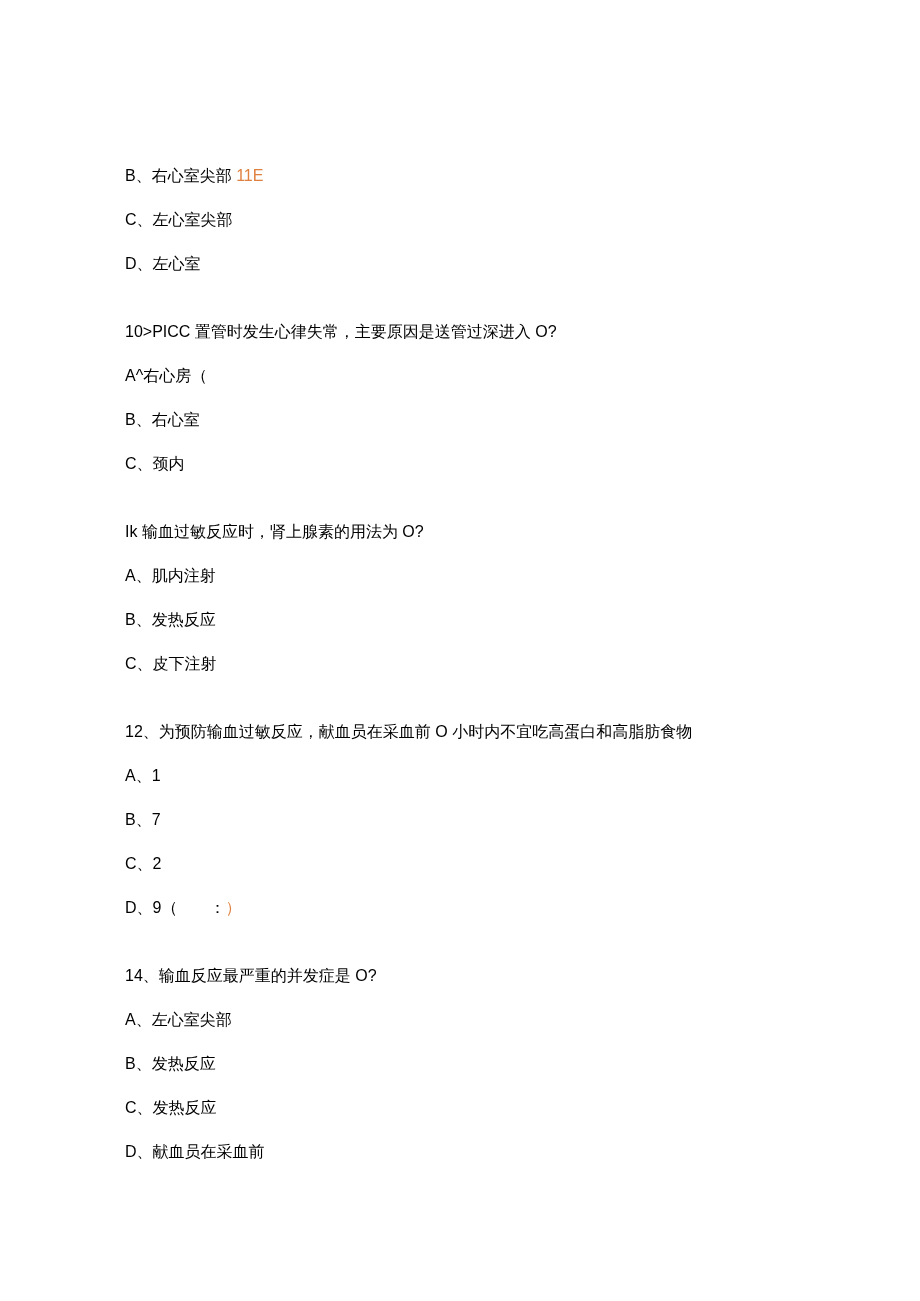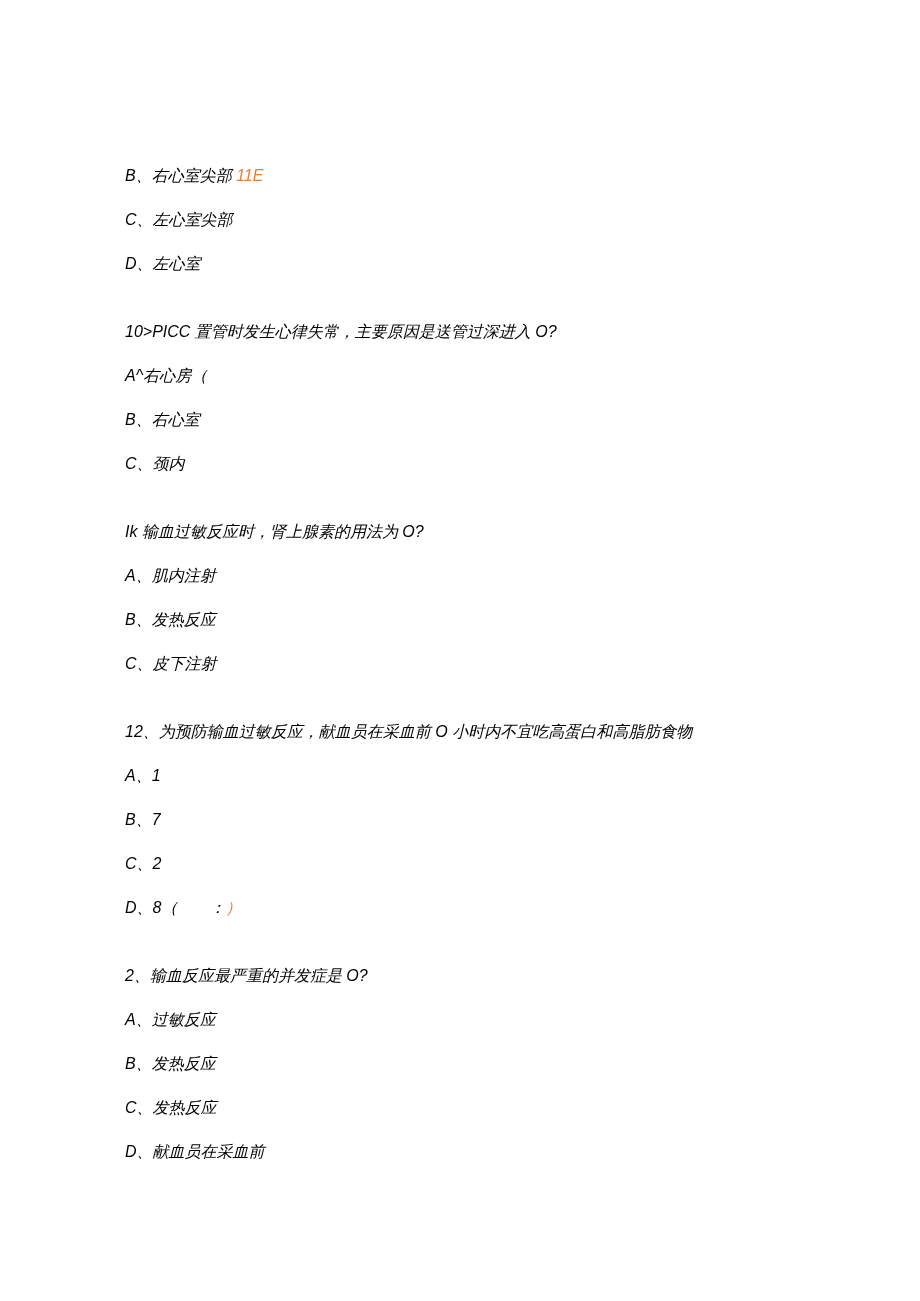"B、右心室尖部 11E" .line { font-style: italic -> none }
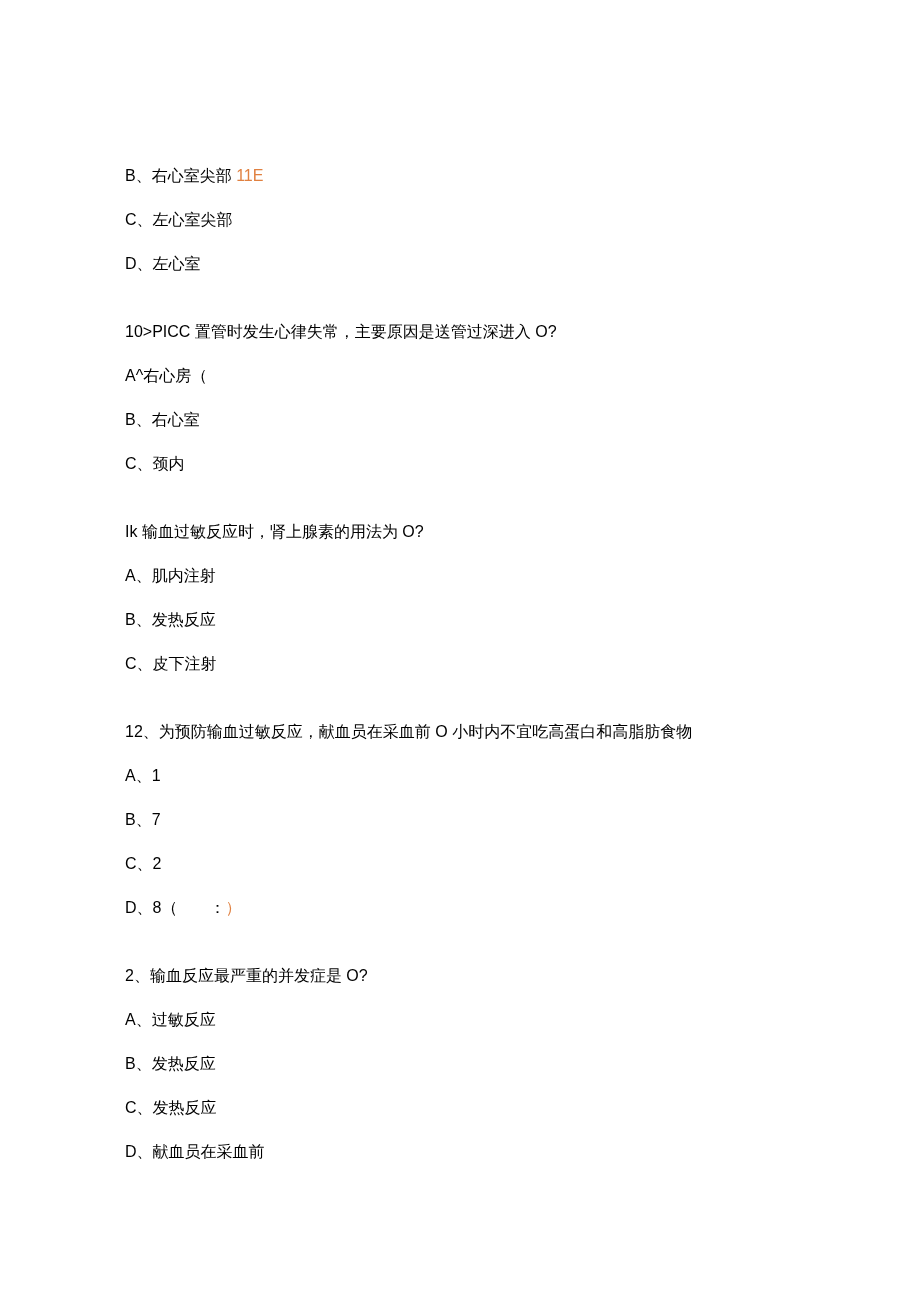"D、8（ ：" span { text: 8 -> 9 }
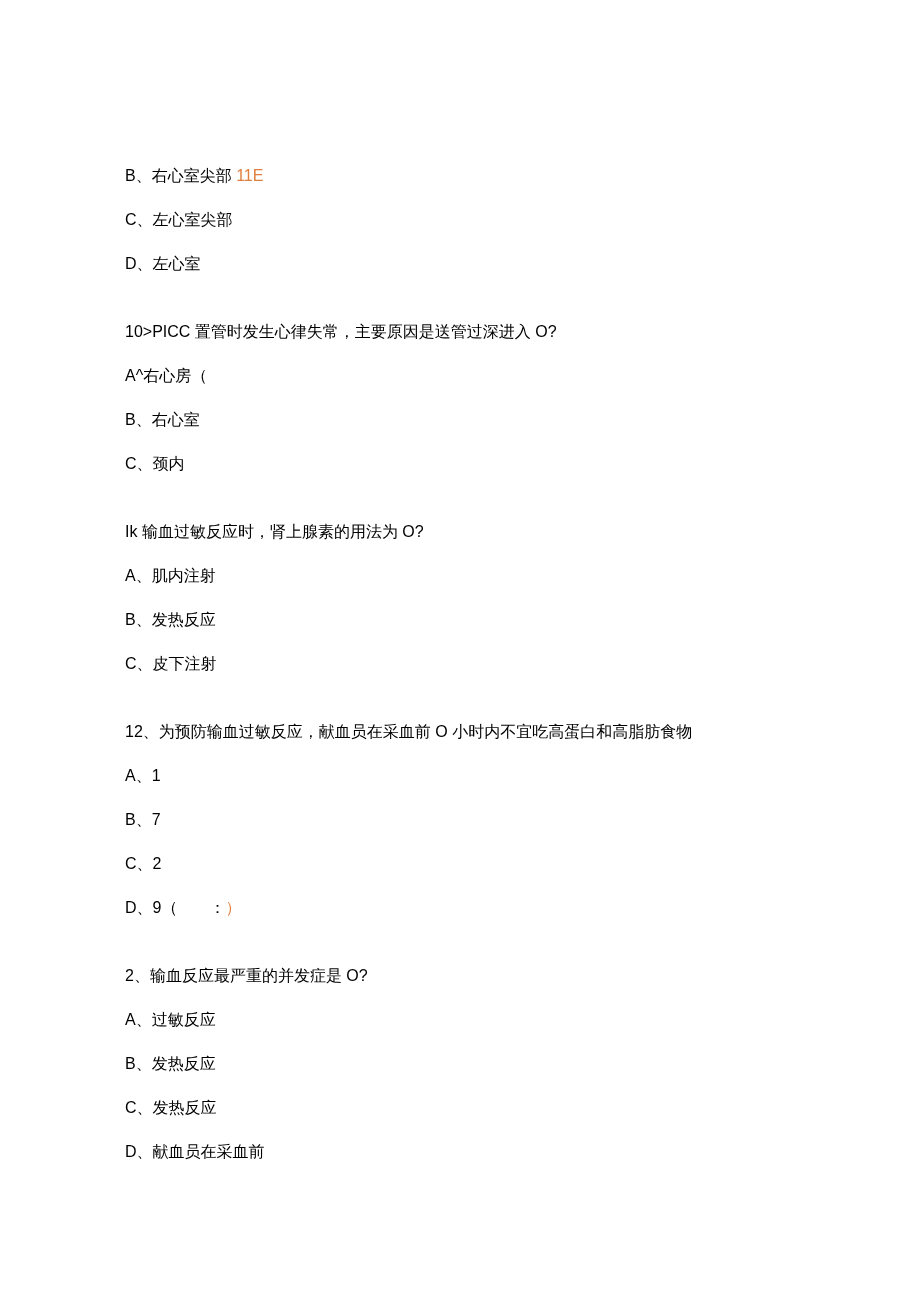"2、输血反应最严重的并发症是 O?" div.line { text: 2 -> 14 }
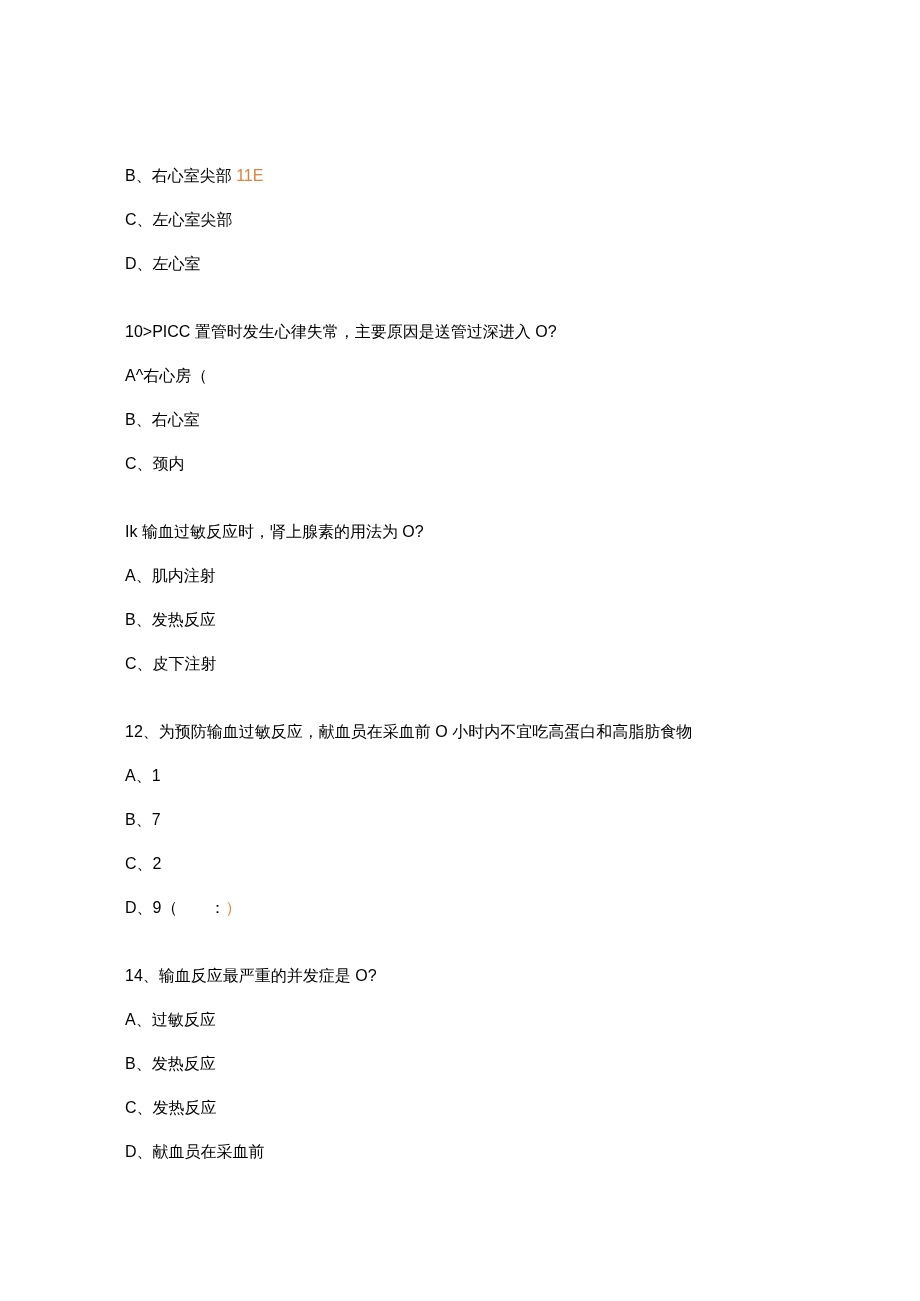"A、过敏反应" div.line { text: 过敏反应 -> 左心室尖部 }
